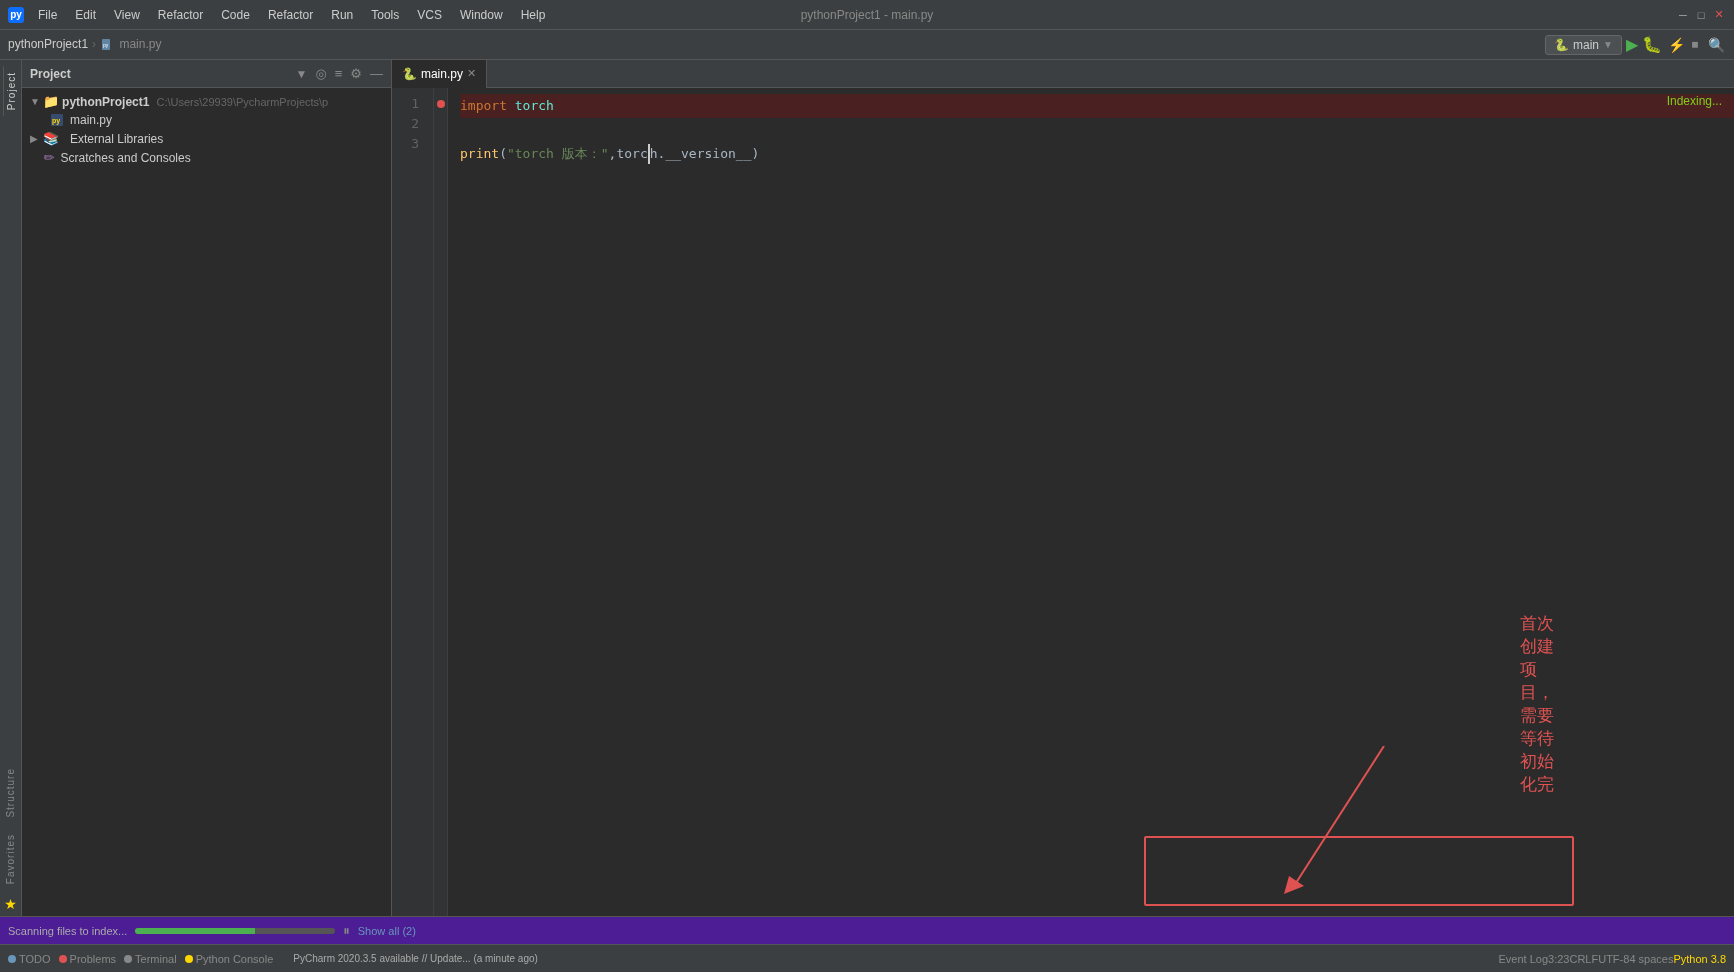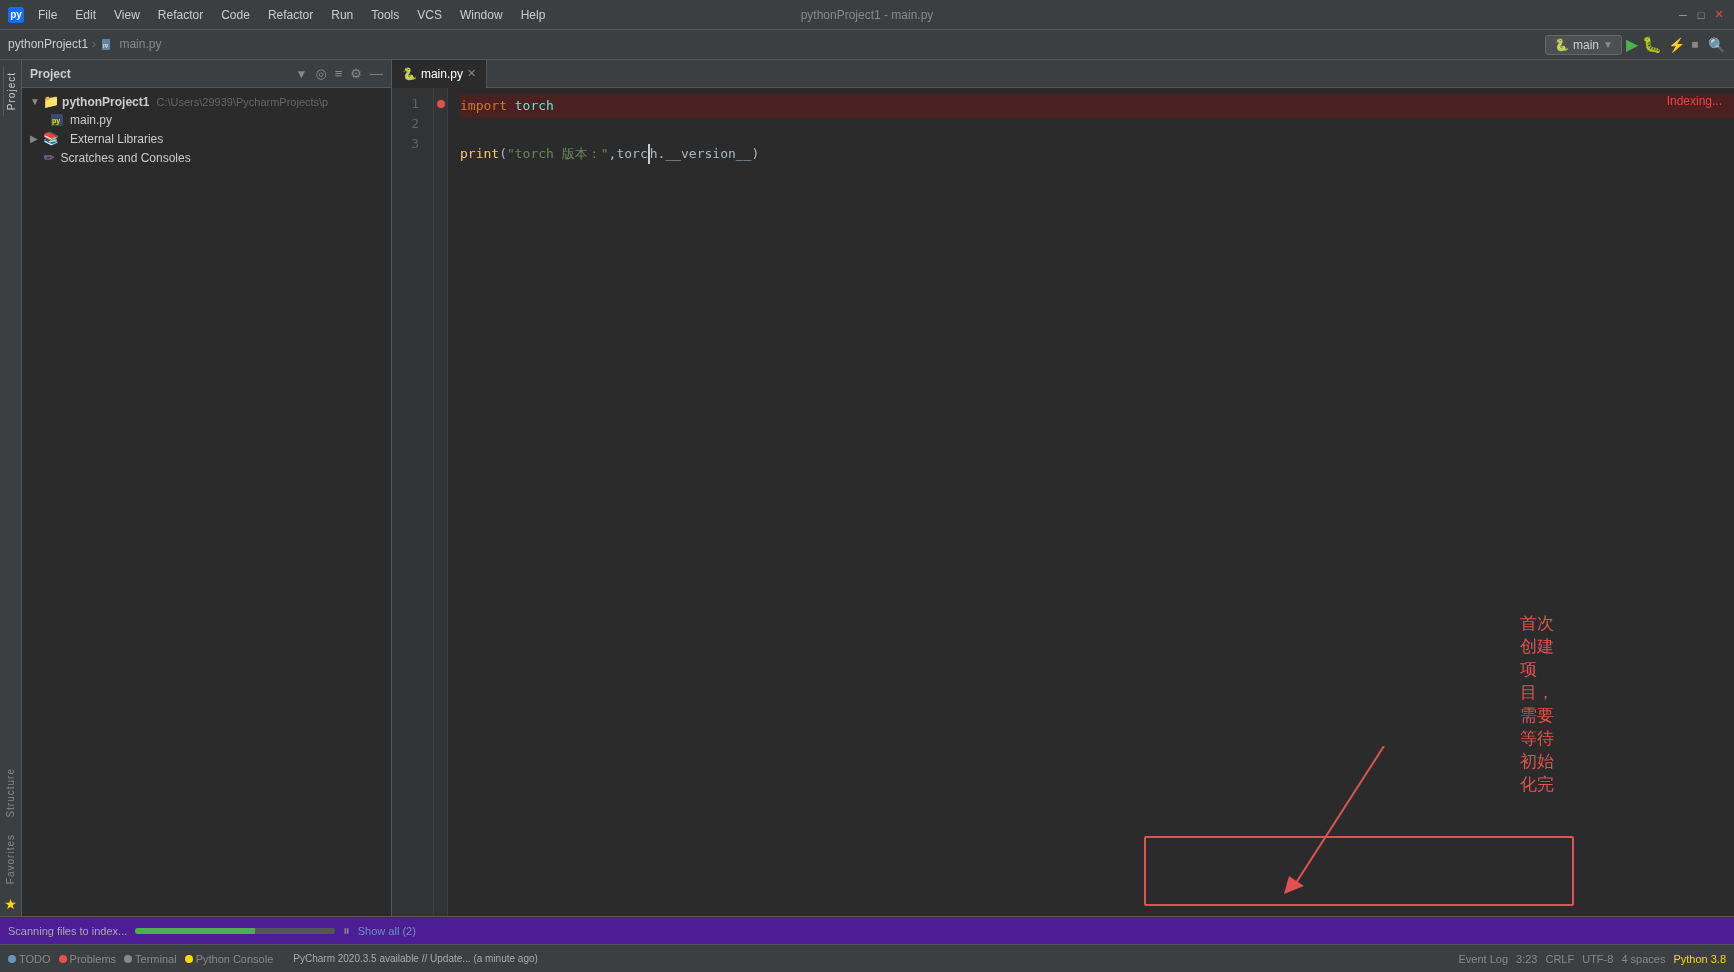"Indexing..." .indexing-status { color: #ef4444 -> #84cc16 }
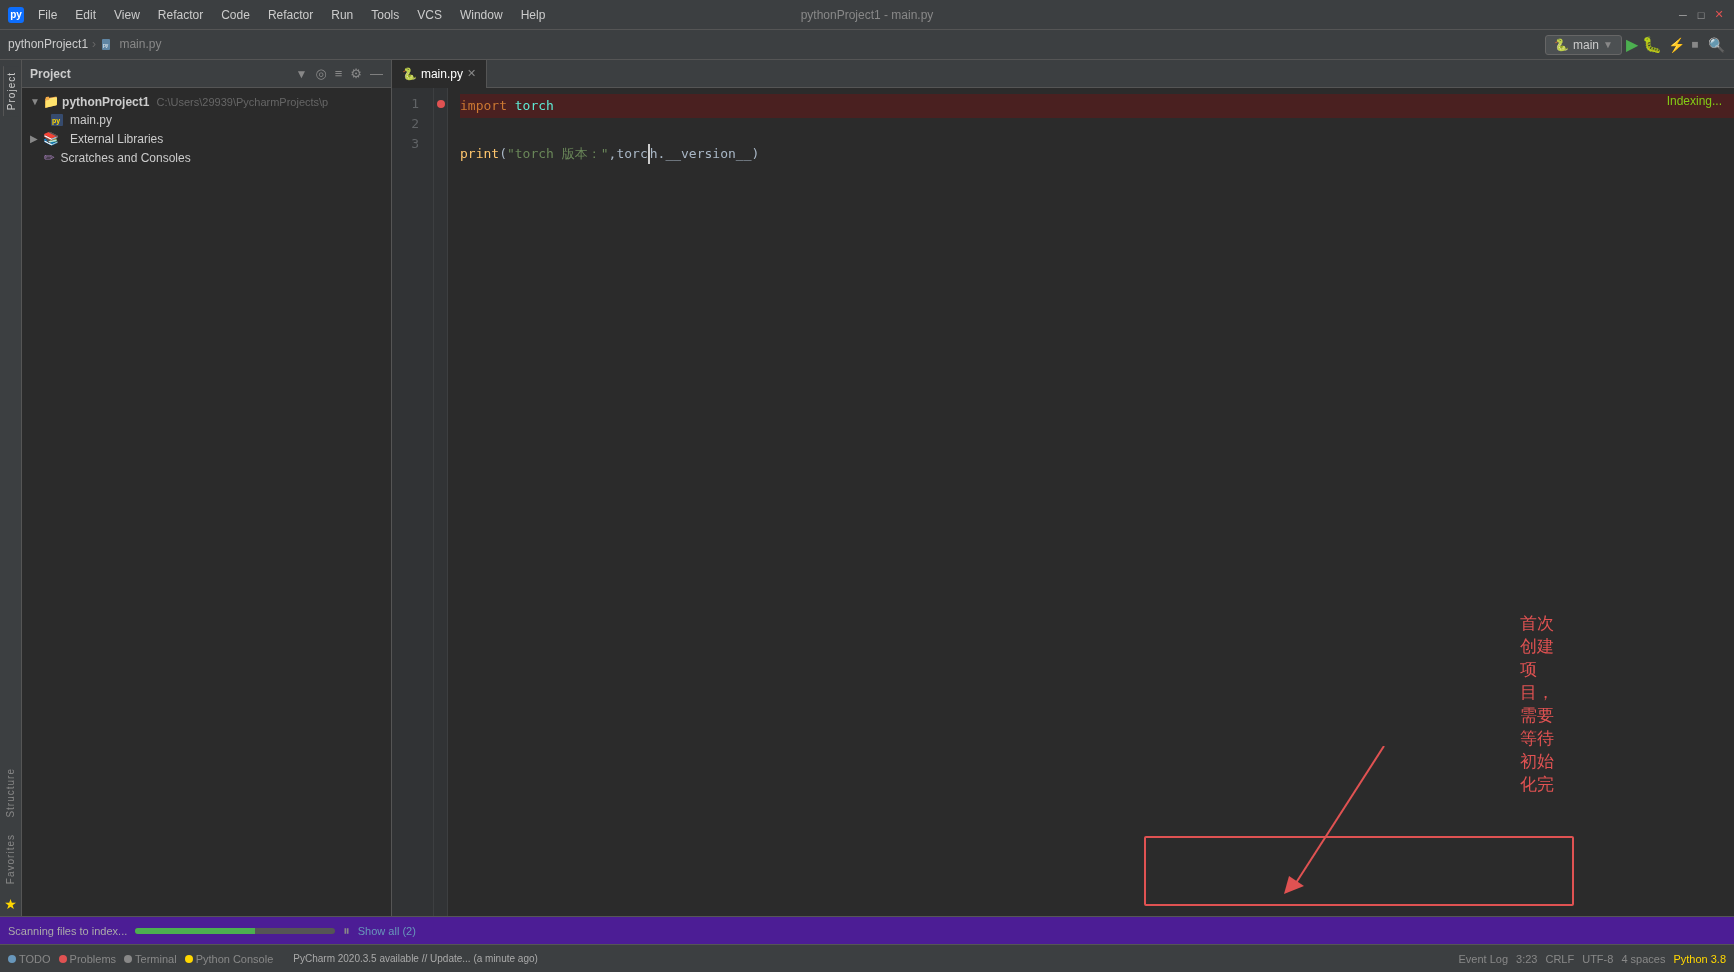"Event Log" .status-right { gap: 8px -> none }
